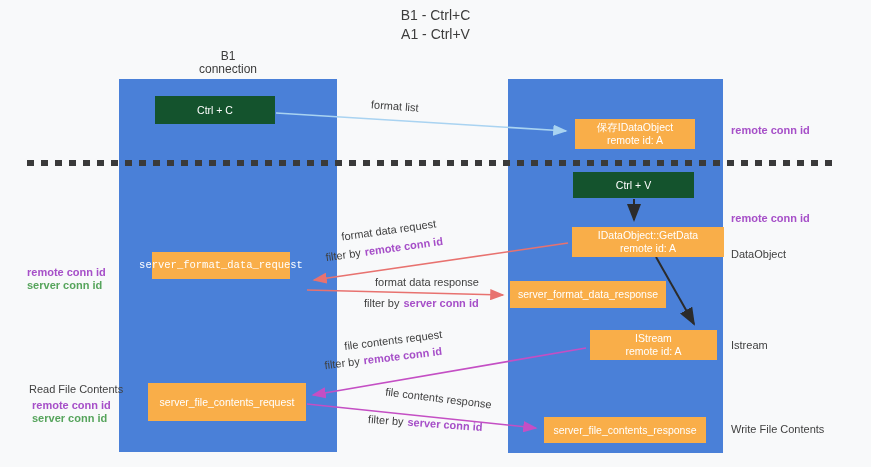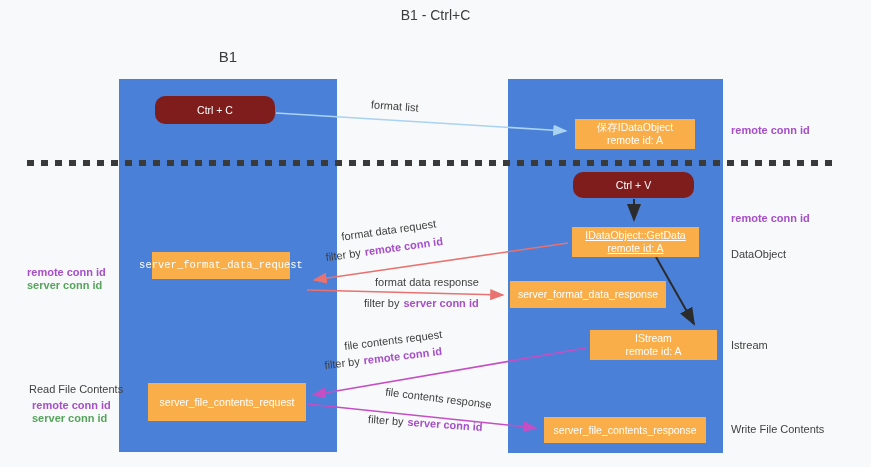"A1 - Ctrl+V" div { html: none -> <div>A1 - Ctrl+V</div> }
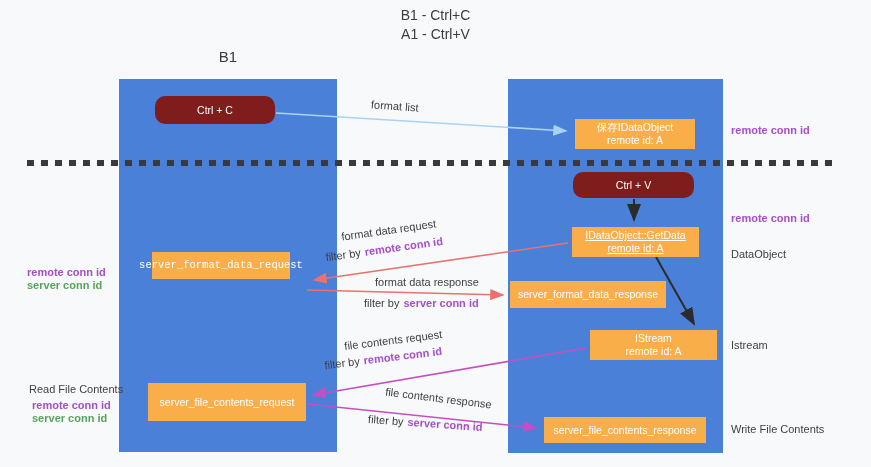"B1" .col-header { font-size: 15px -> 12px }
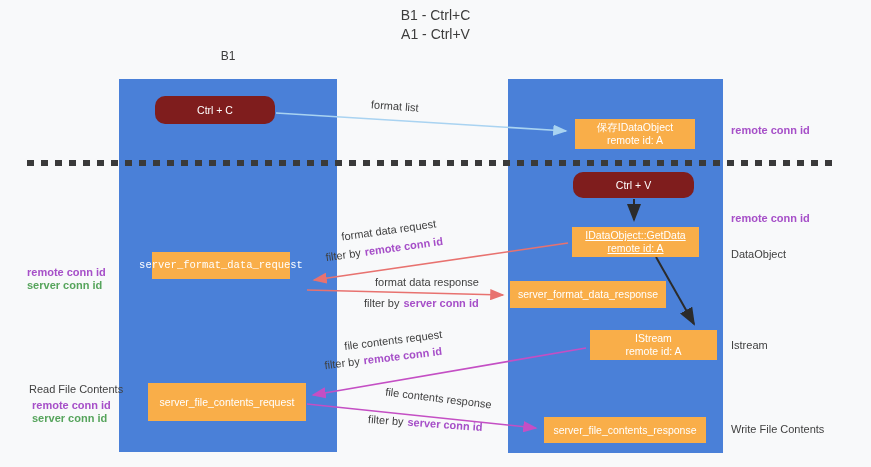"connection" div { html: none -> <div>connection</div> }
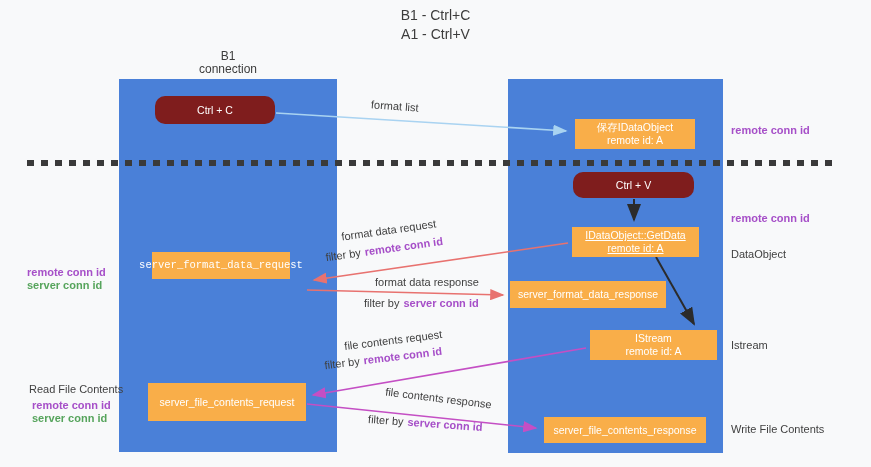"Ctrl + C" .green { background: #7f1d1d -> #14532d; border-radius: 10px -> none }
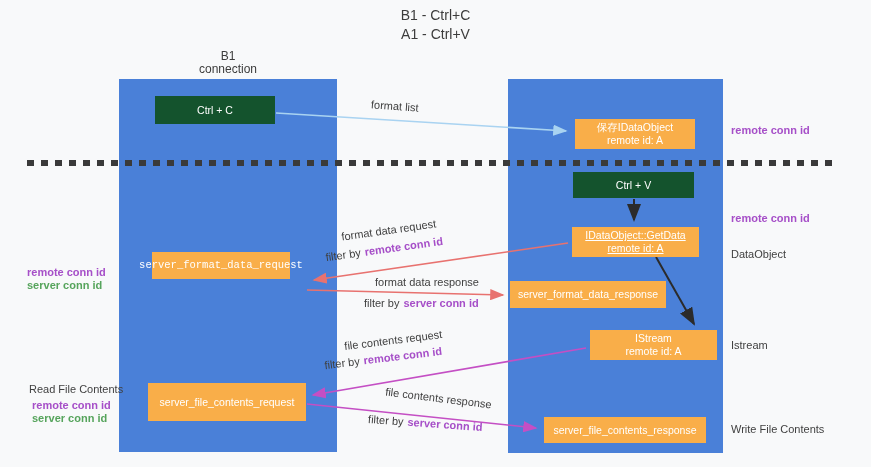"IDataObject::GetData" div.box { text-decoration: underline -> none; width: 127px -> 152px }
